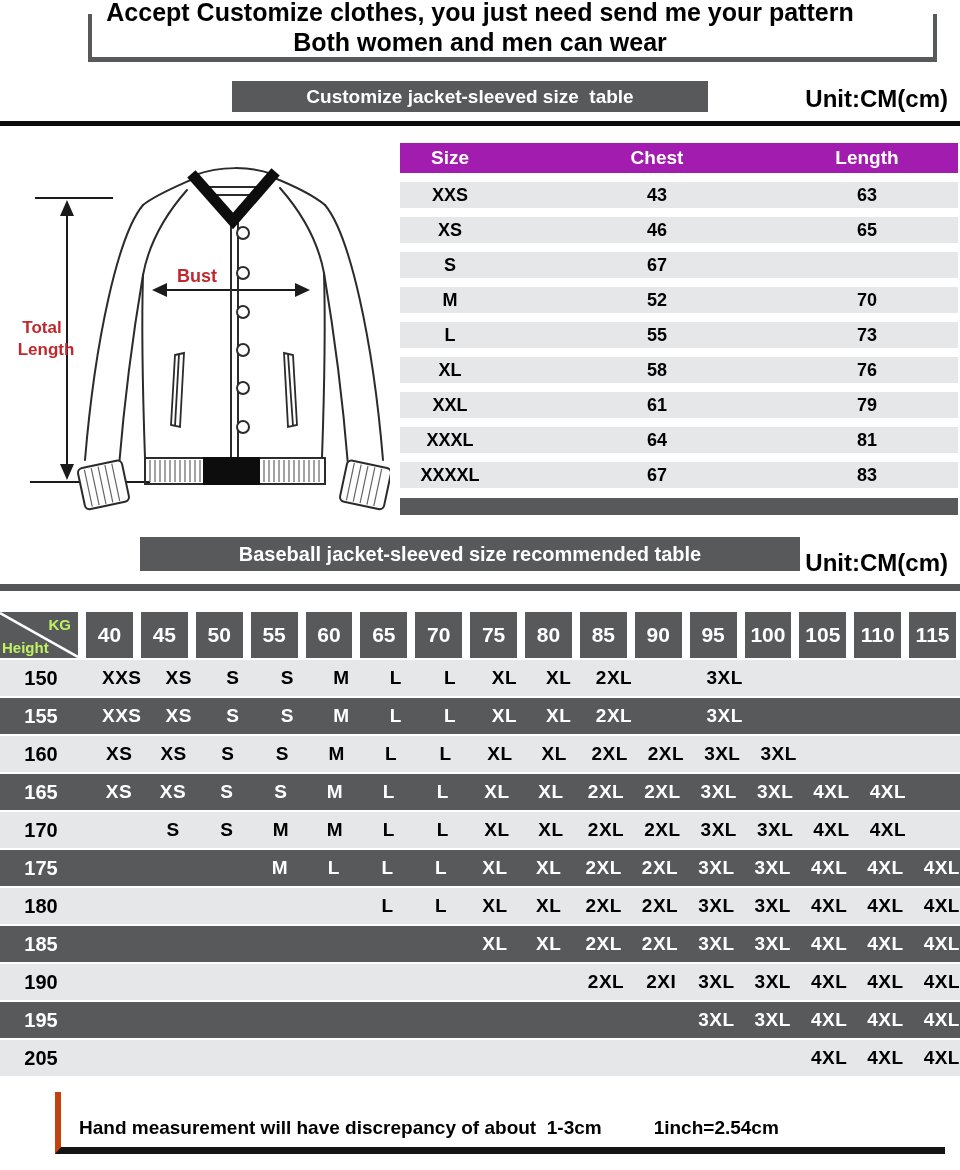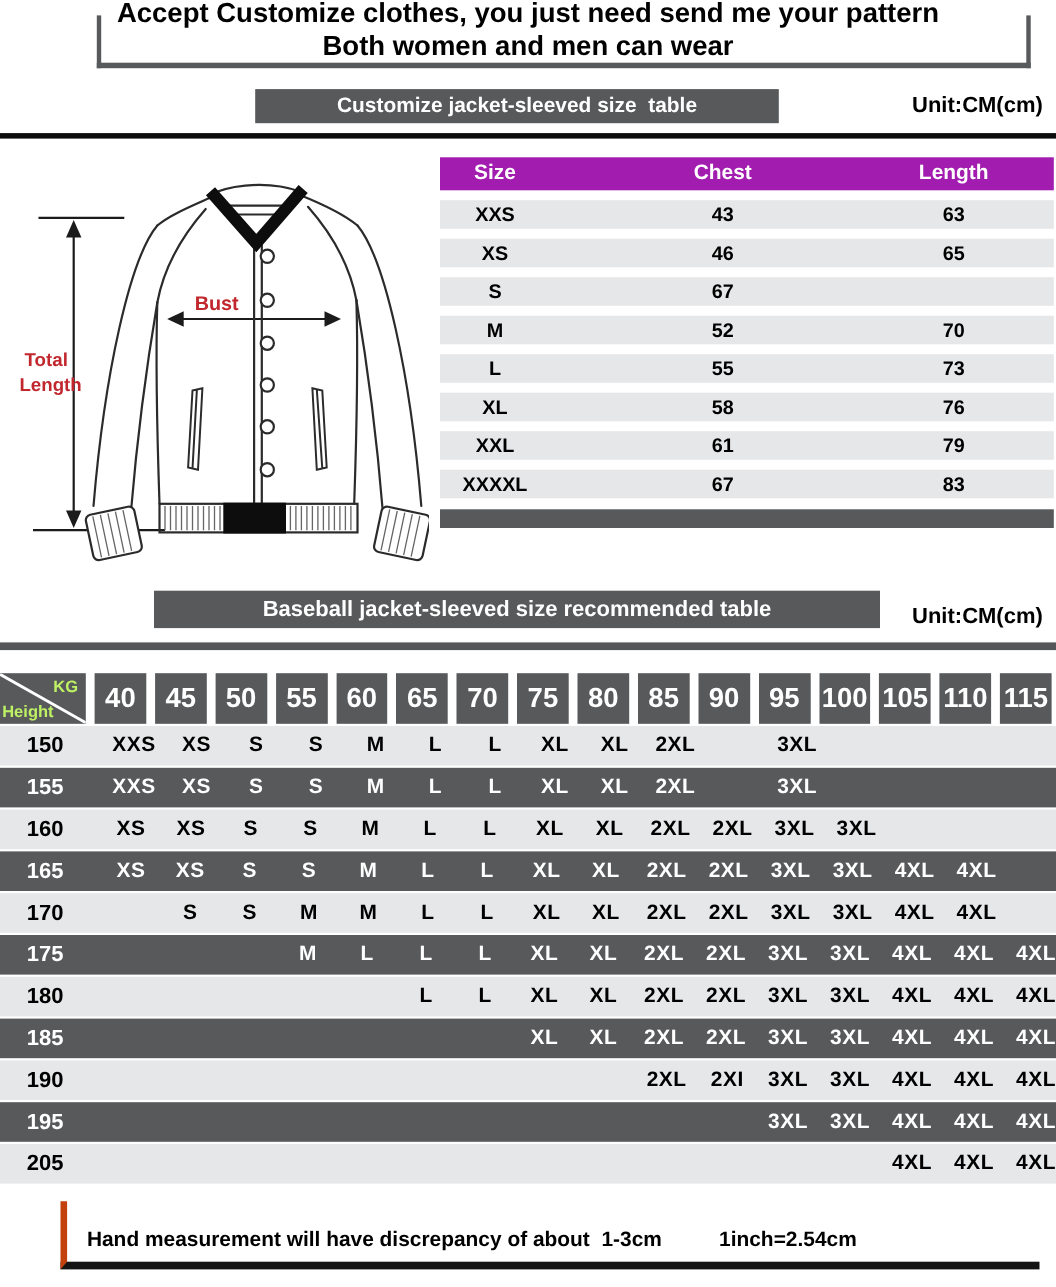"Unit:CM(cm)" .unit { font-size: 20px -> 24px }
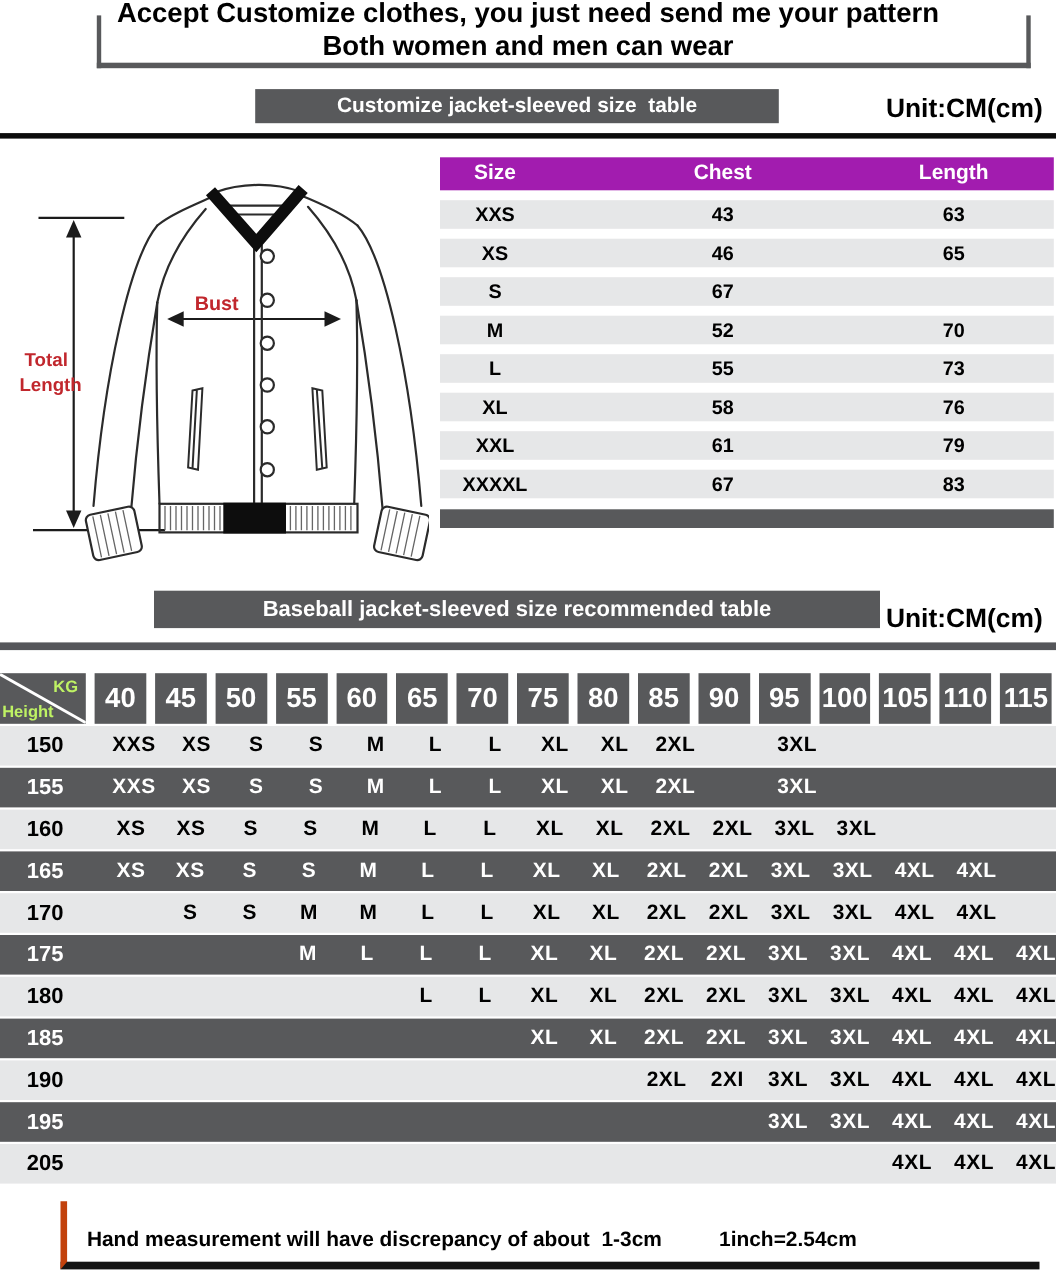"XXXL" div.st-grid { html: none -> <div> <div>XXXL</div> <div>64</div> <div>81</div> </div> }
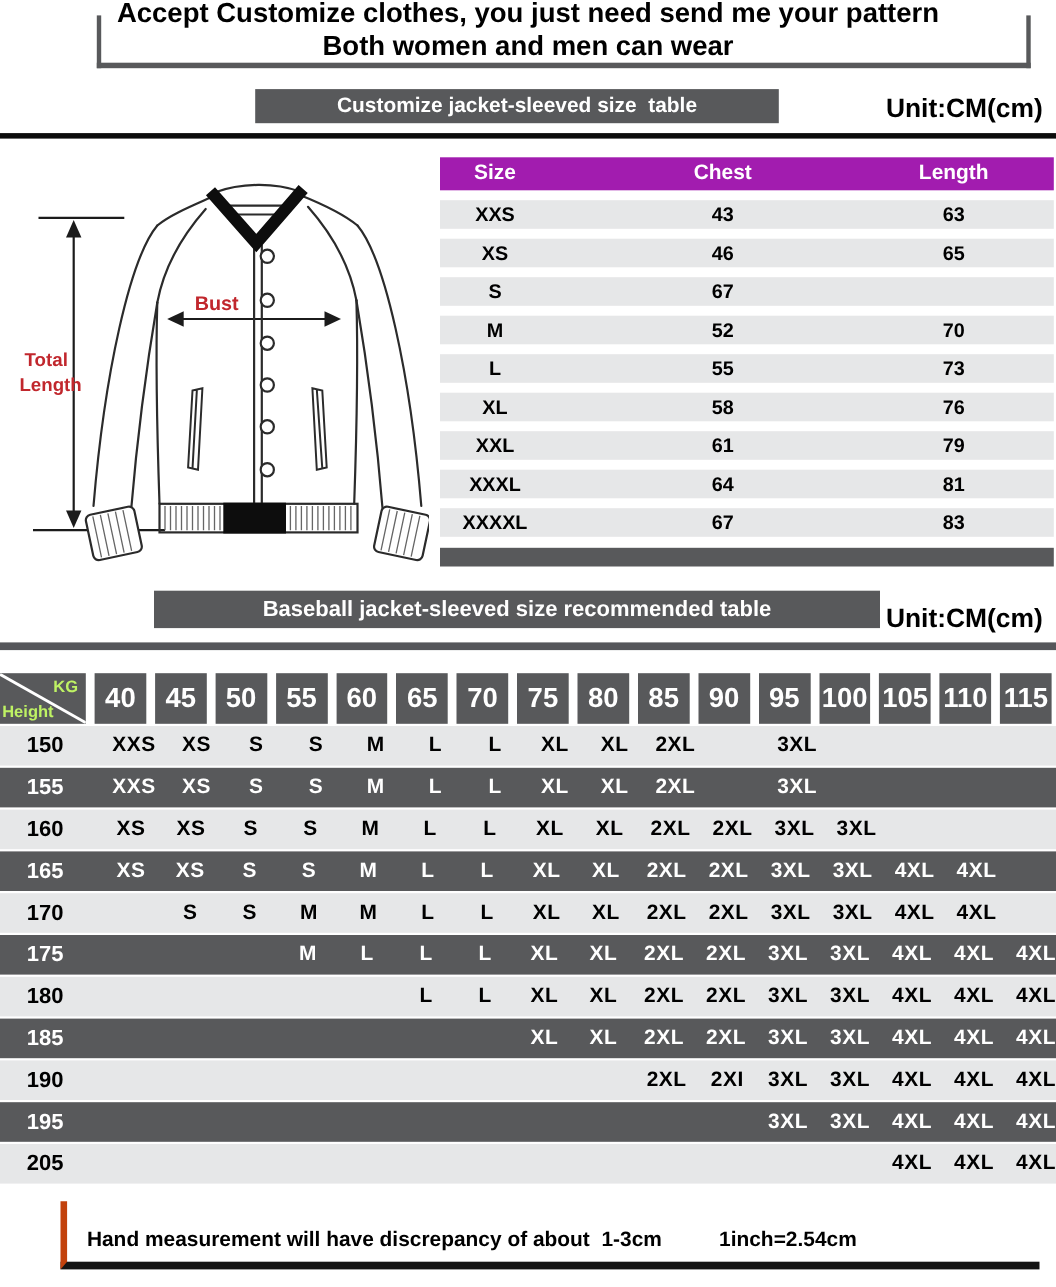"40" .w-cell { font-size: 25px -> 21px }
